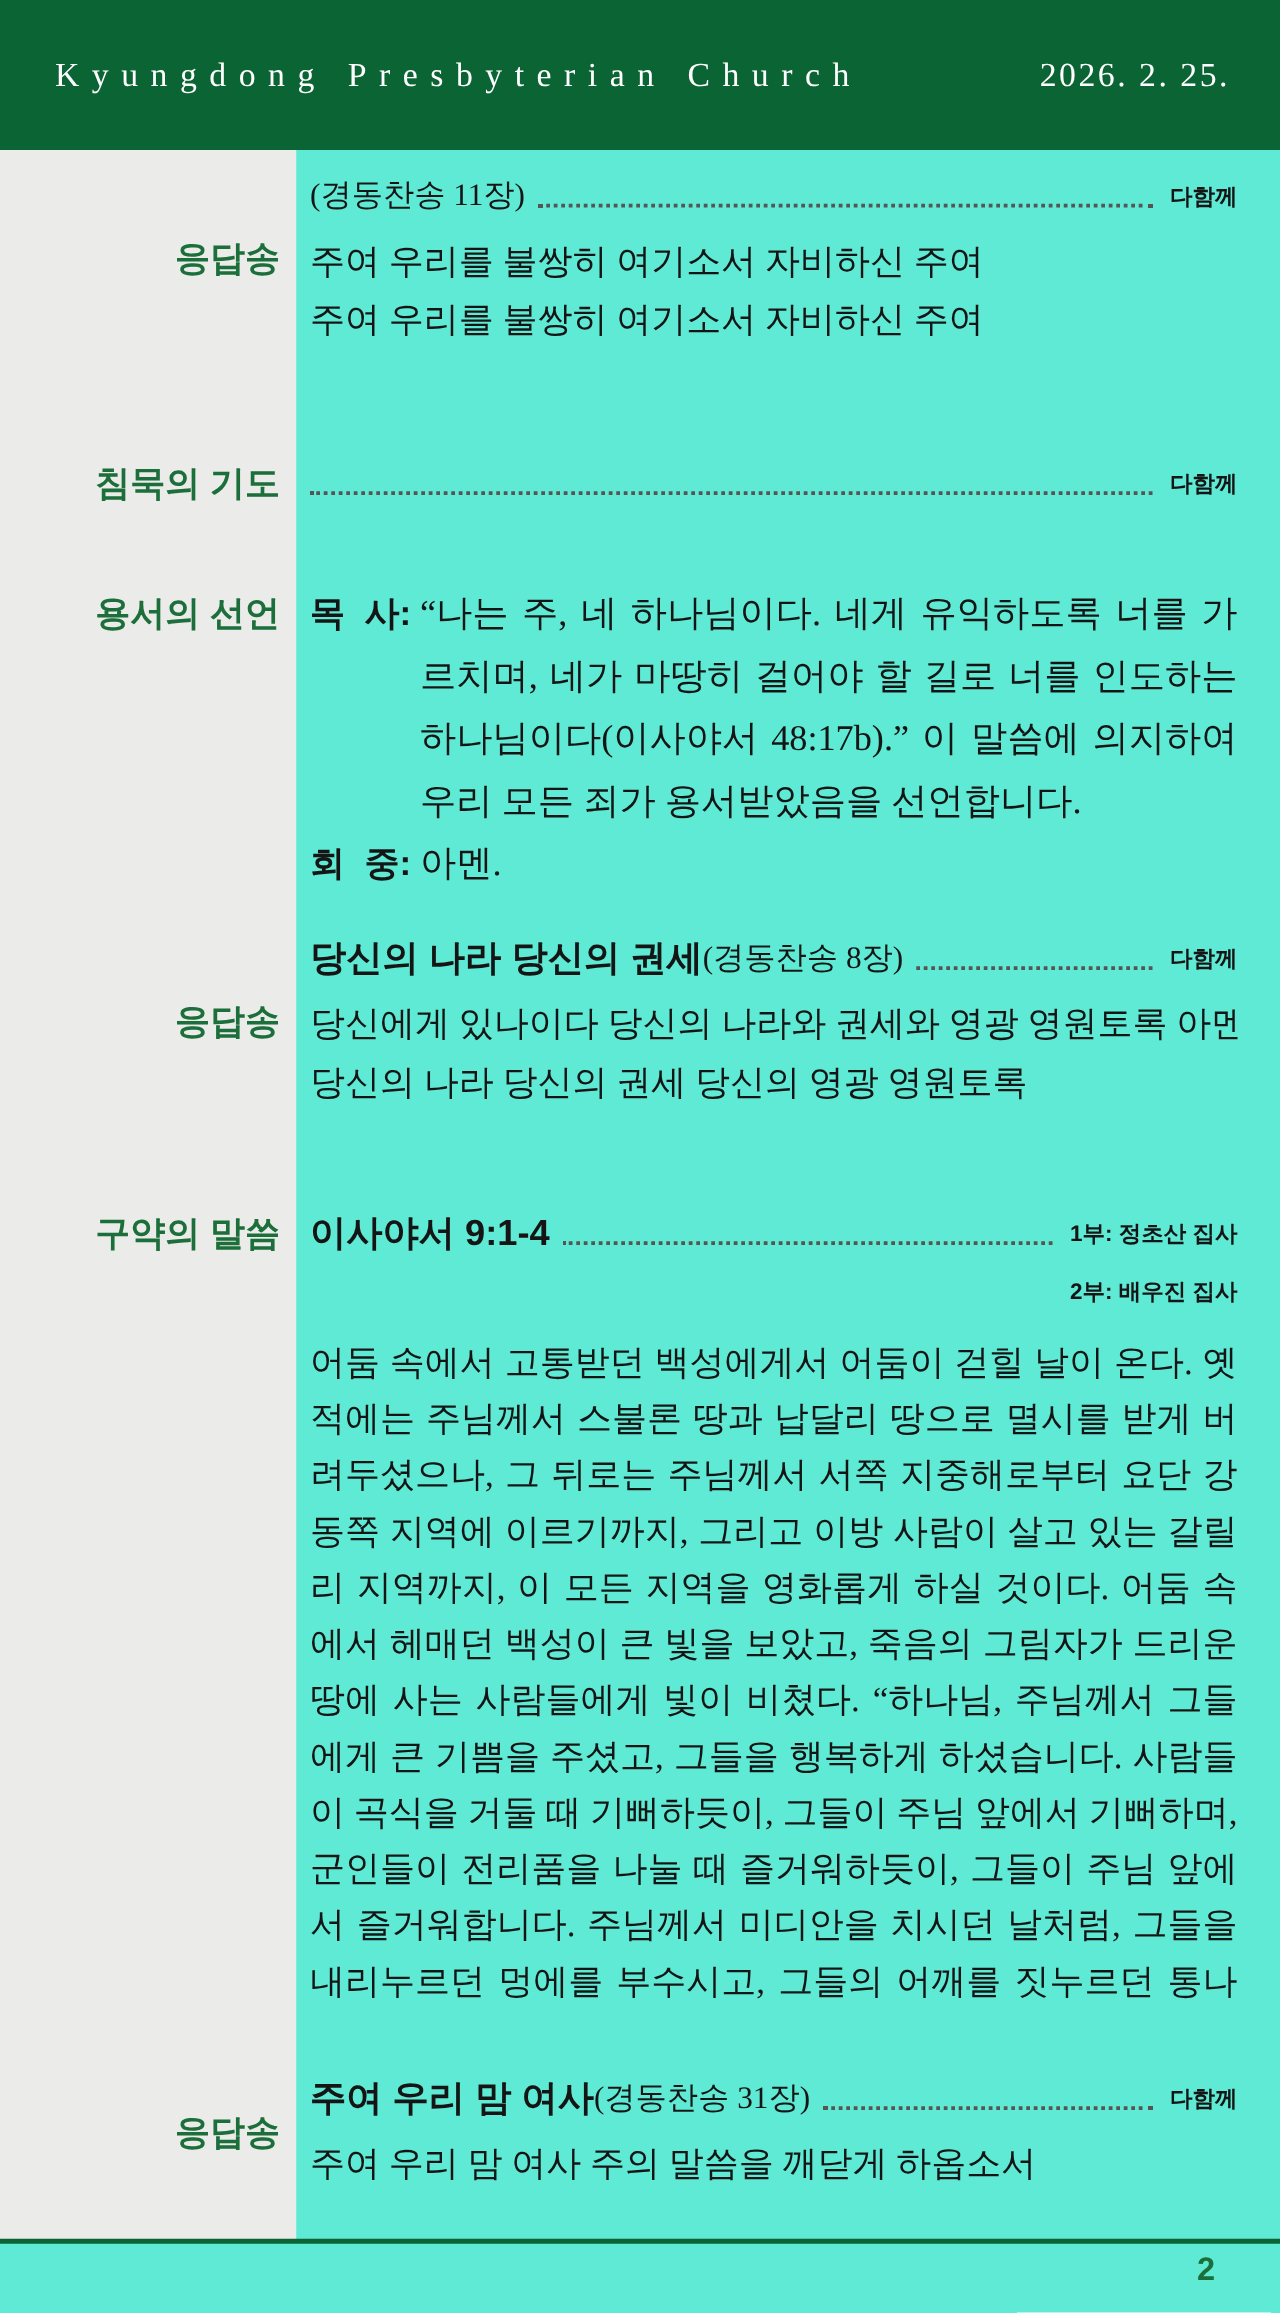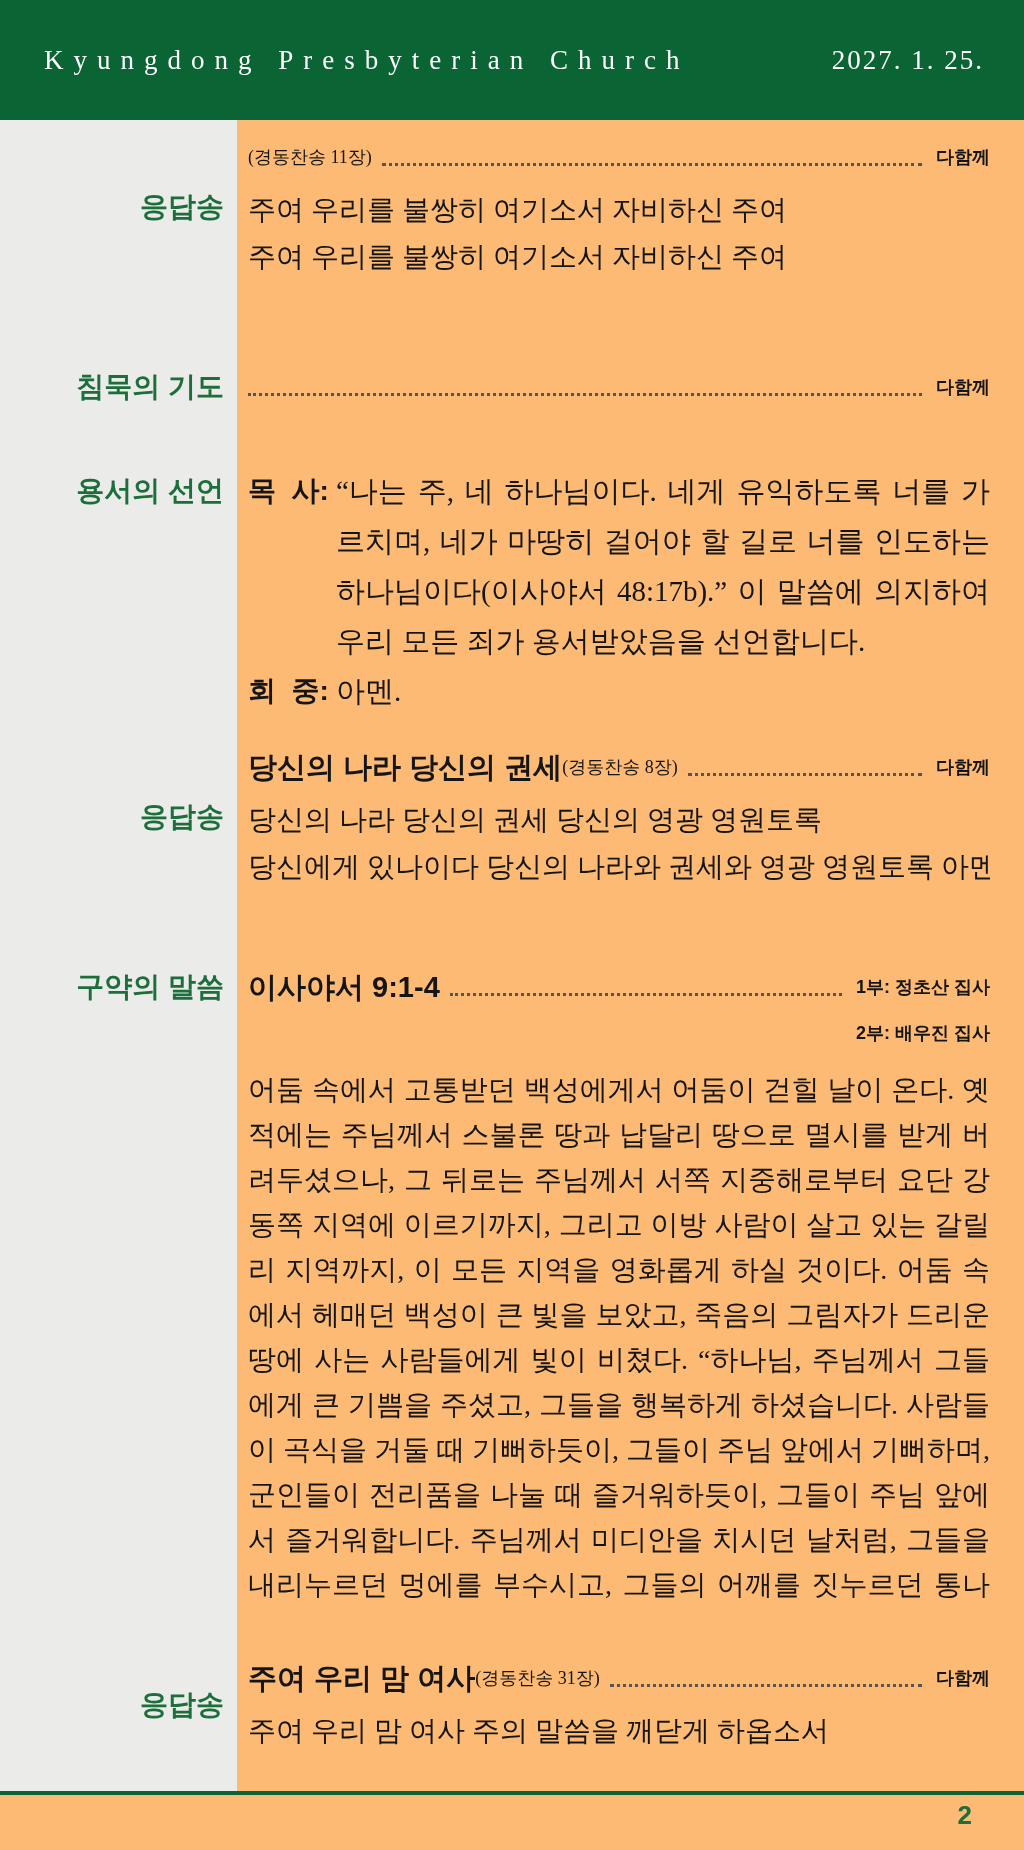"Kyungdong Presbyterian Church" .page { background: #fdba74 -> #5eead4 }
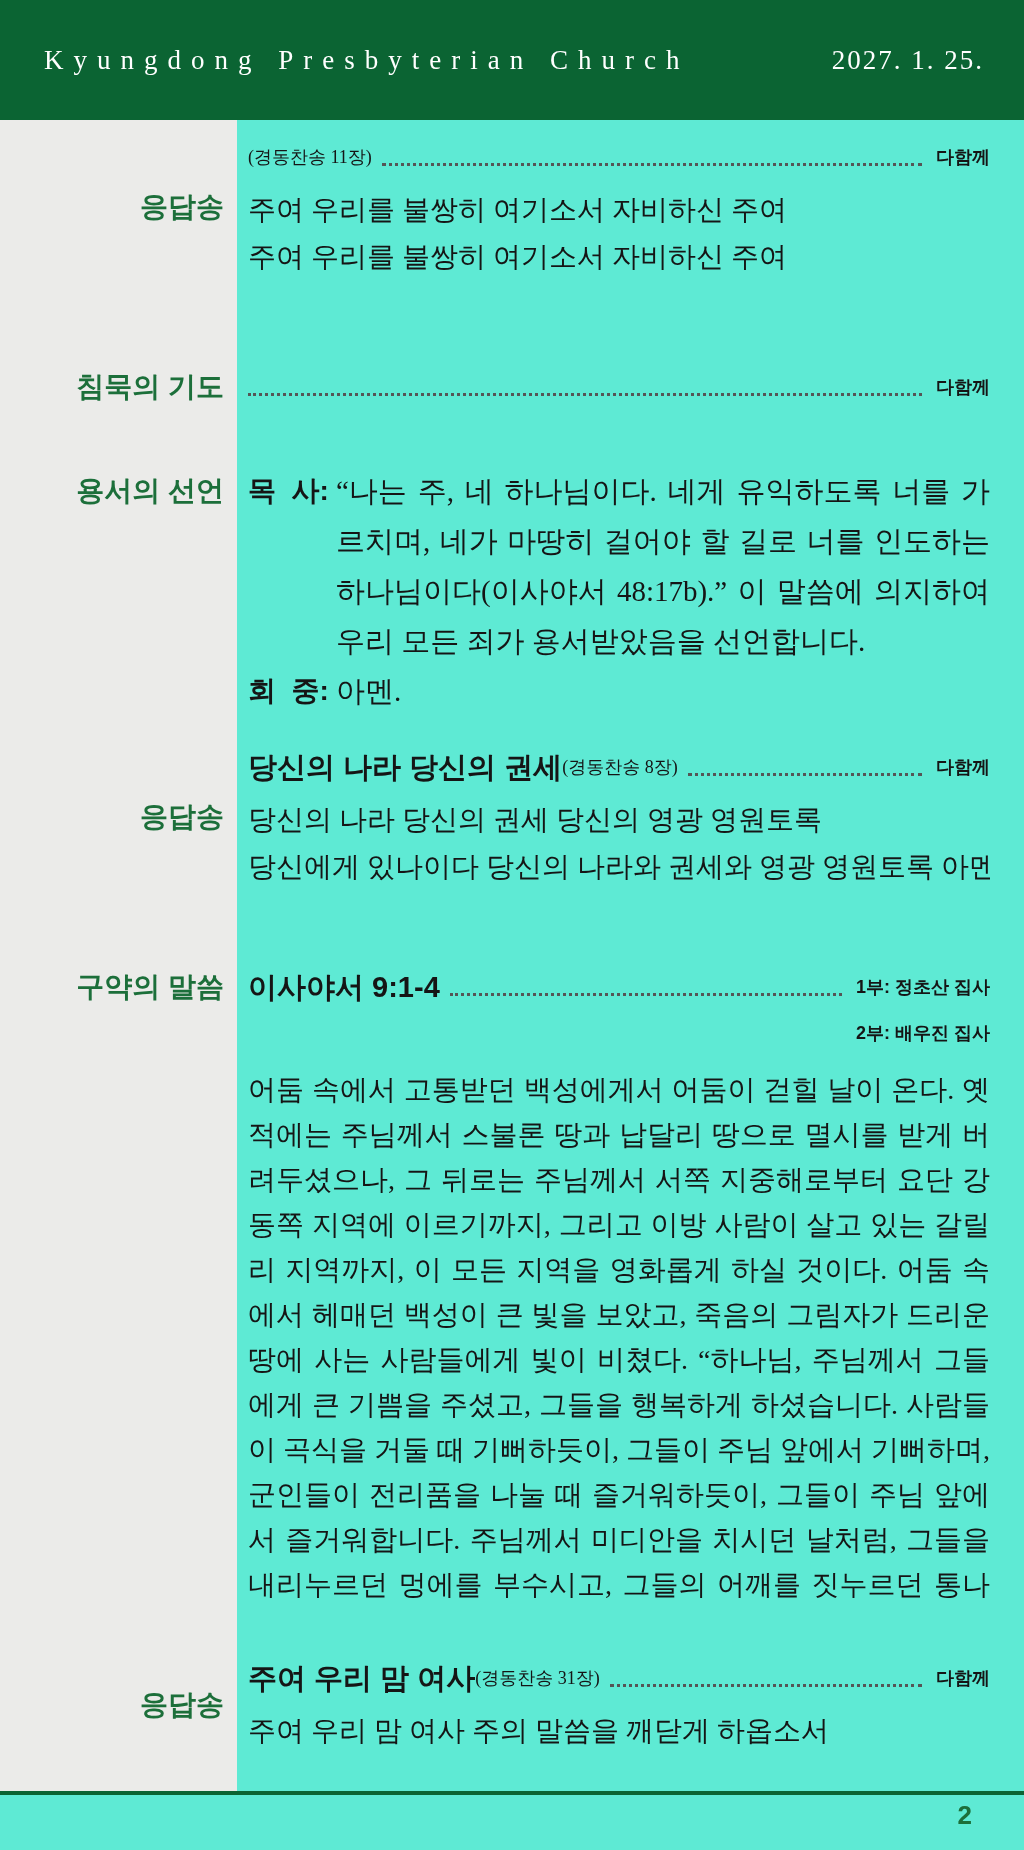"2027. 1. 25." div.header-date { text: 2027. 1 -> 2026. 2 }
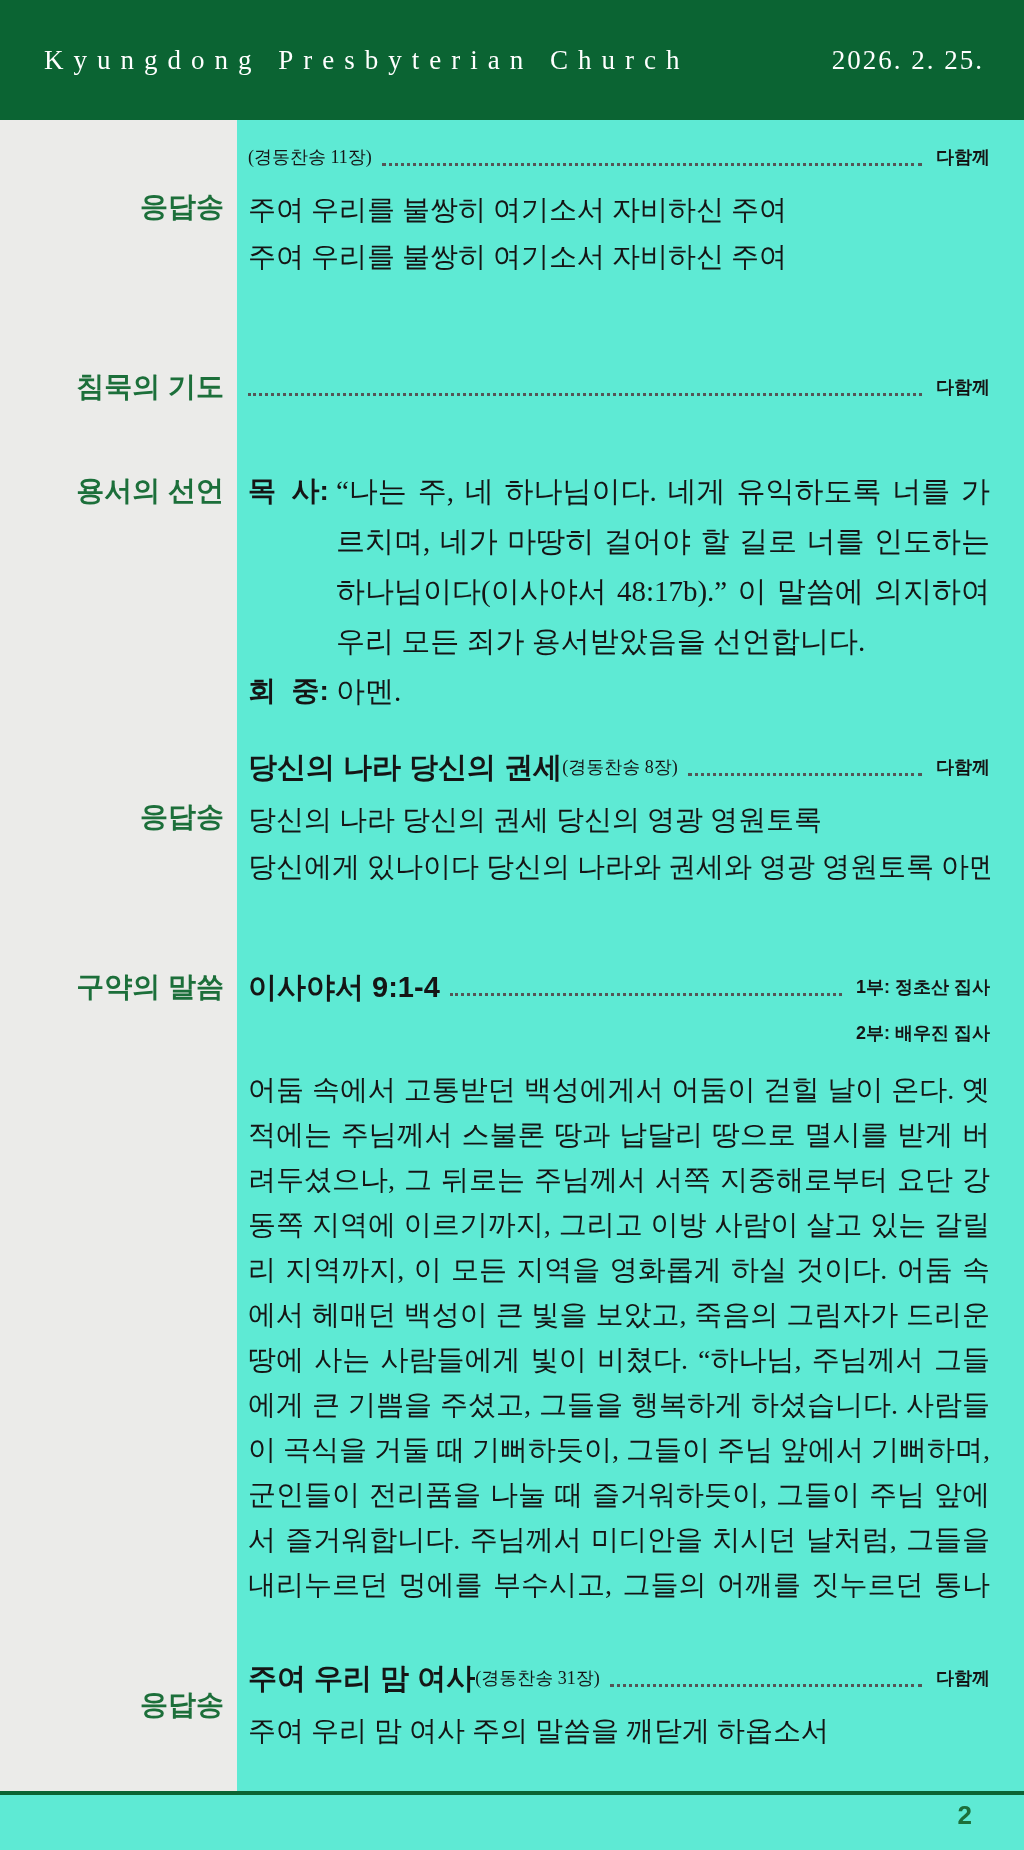"(경동찬송 11장)" .t-note { font-size: 18px -> 25px }
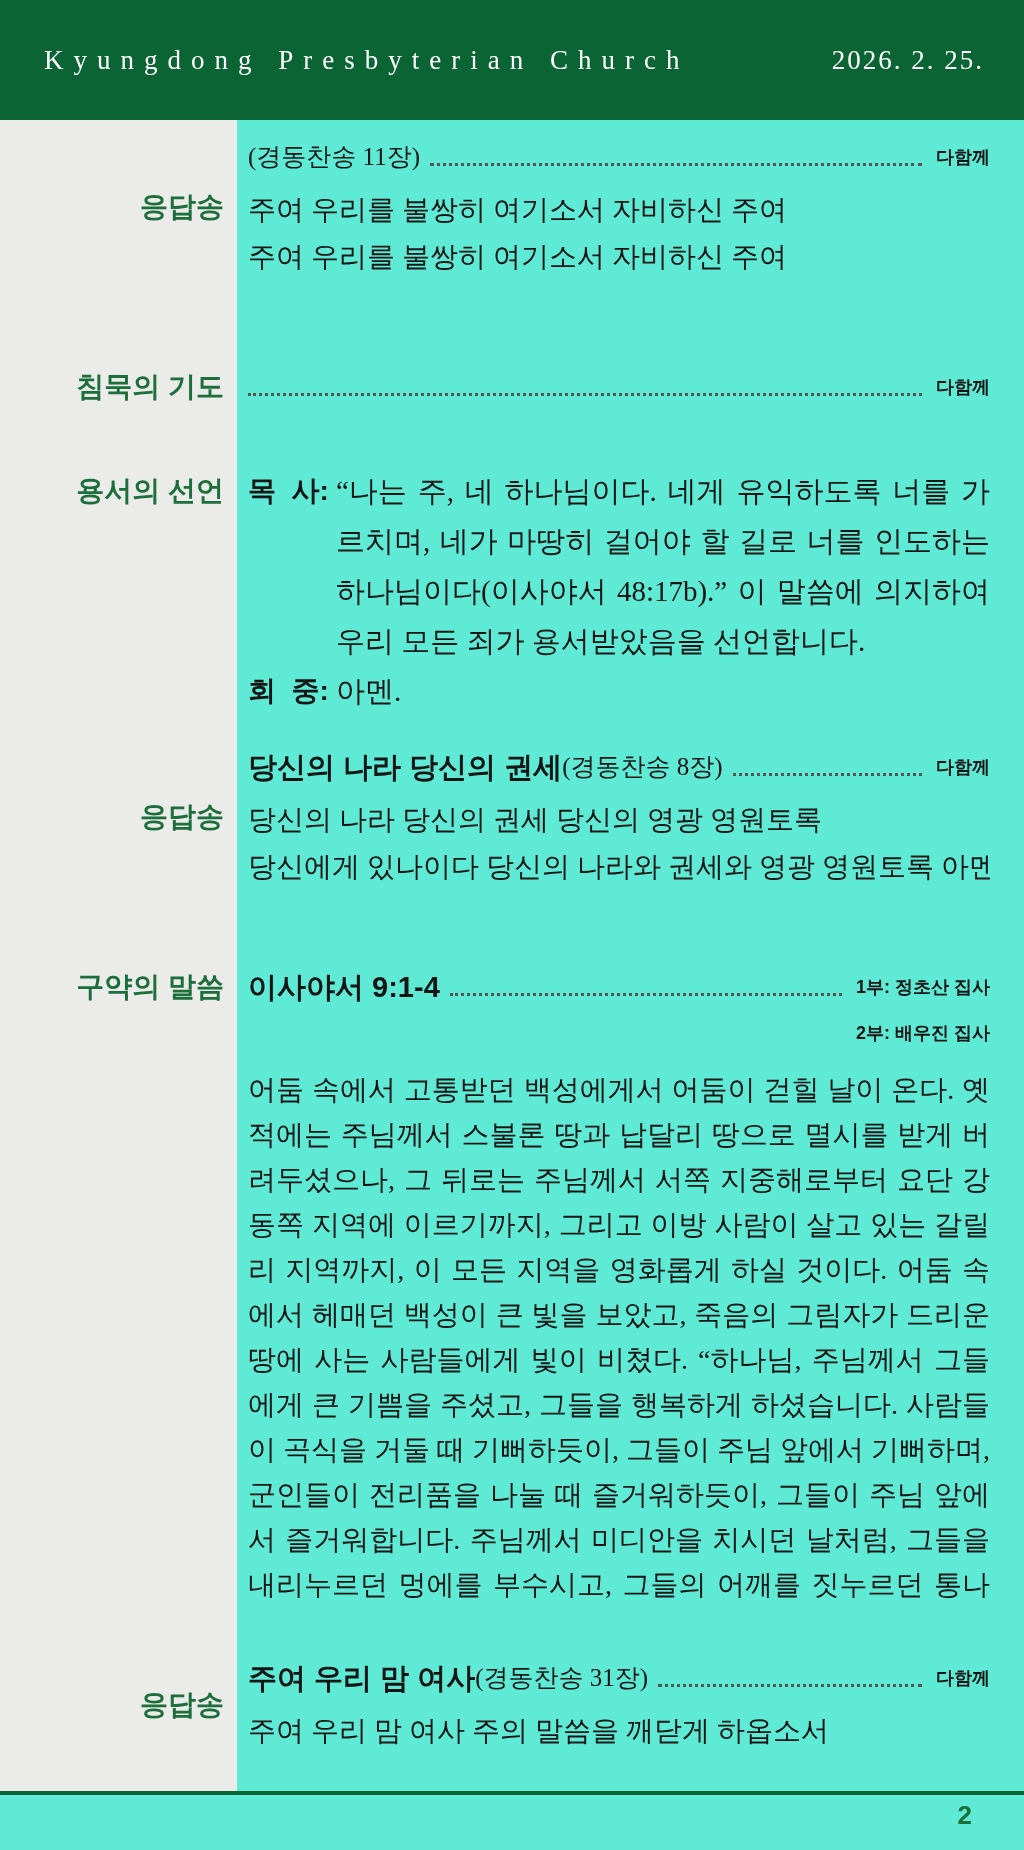"당신의 나라 당신의 권세 당신의" div.lyric-line { order: before "당신에게 있나이다 당신의 나라와 권세와" -> after "당신에게 있나이다 당신의 나라와 권세와" }
